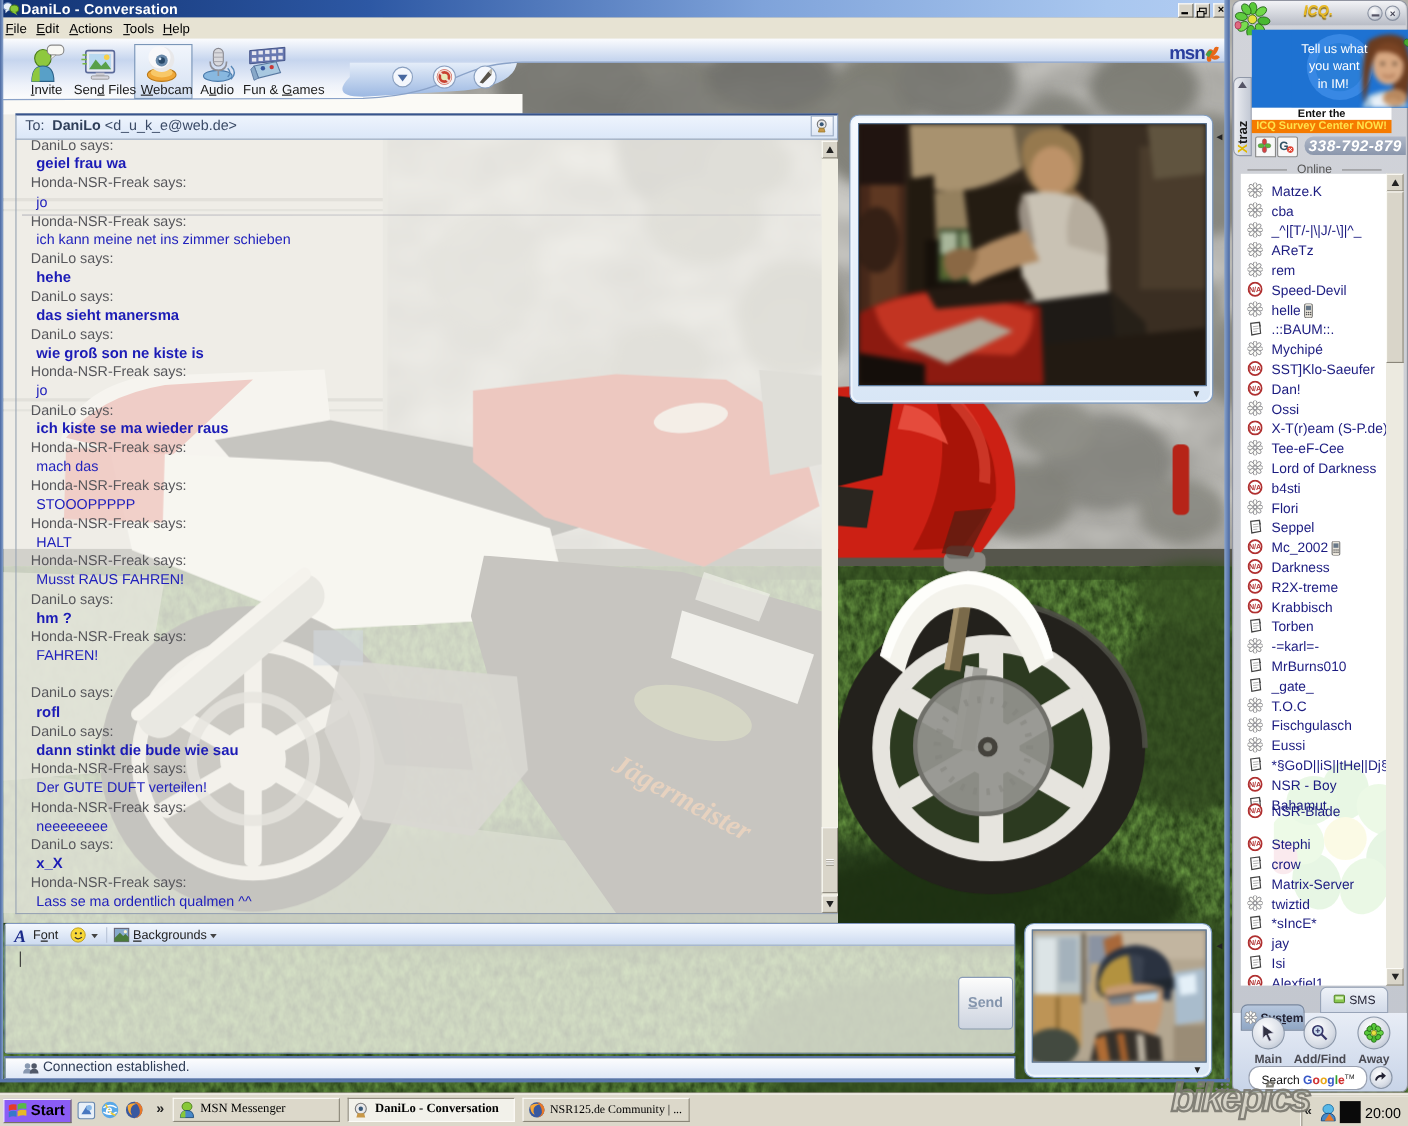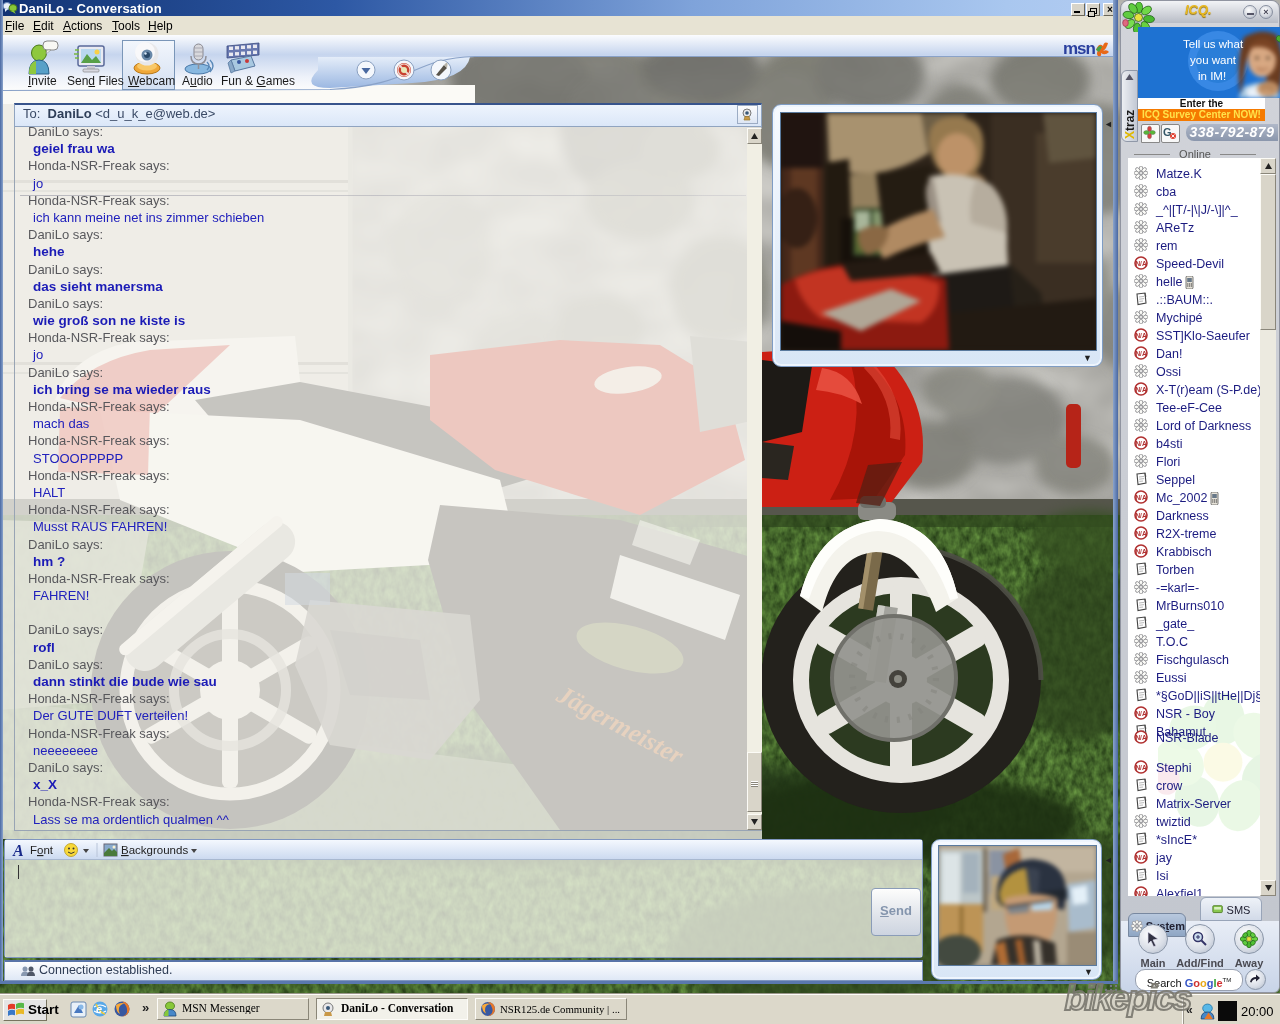"ich bring se ma wieder" div.cl { text: bring -> kiste }
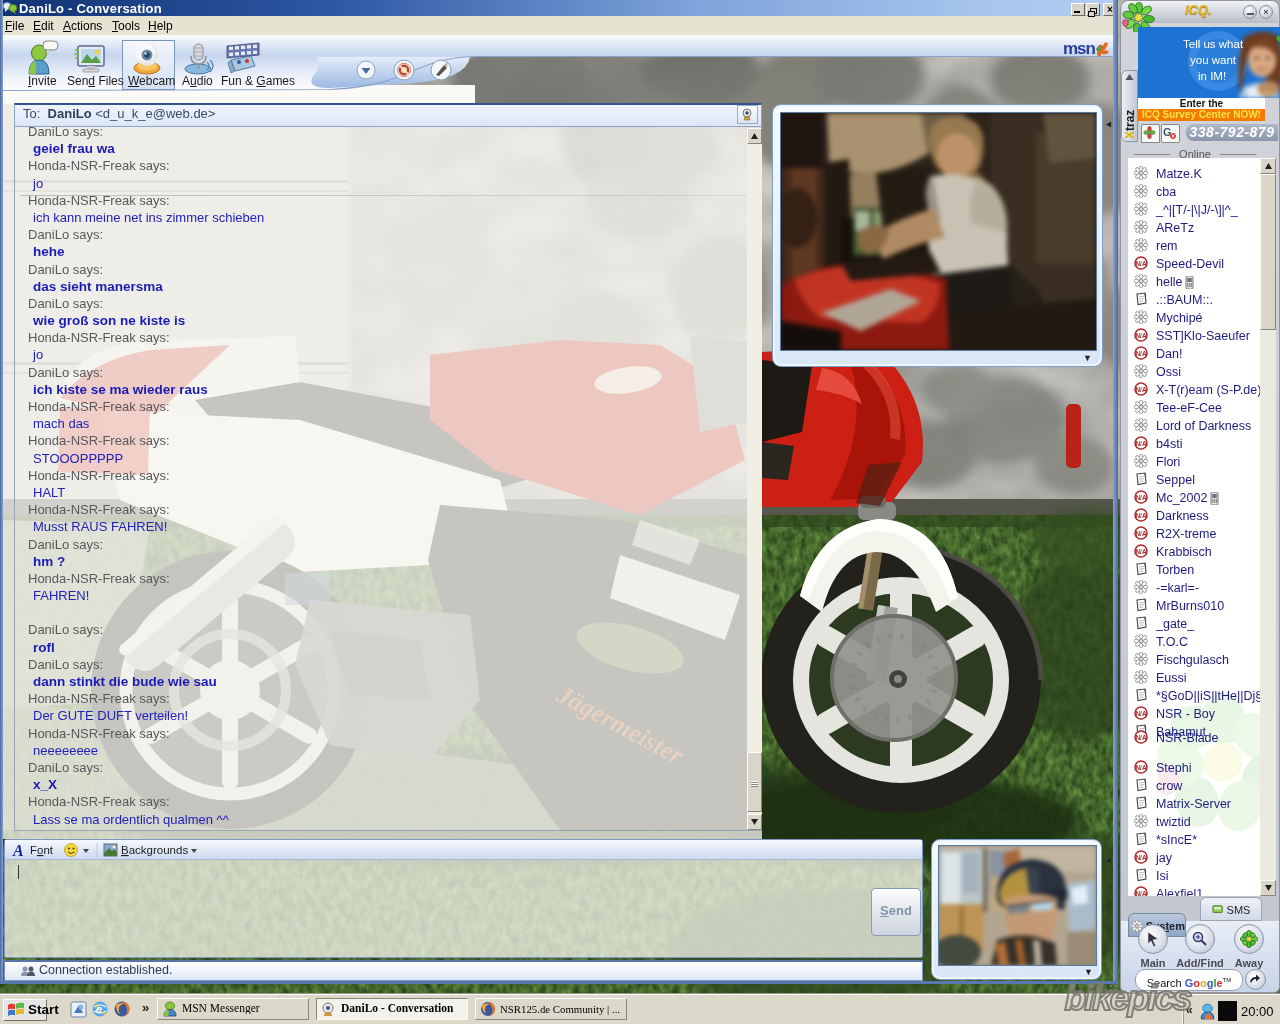"Start" div.abs { background: #e5e5e5 -> #8b5cf6; width: 44px -> 62px }
